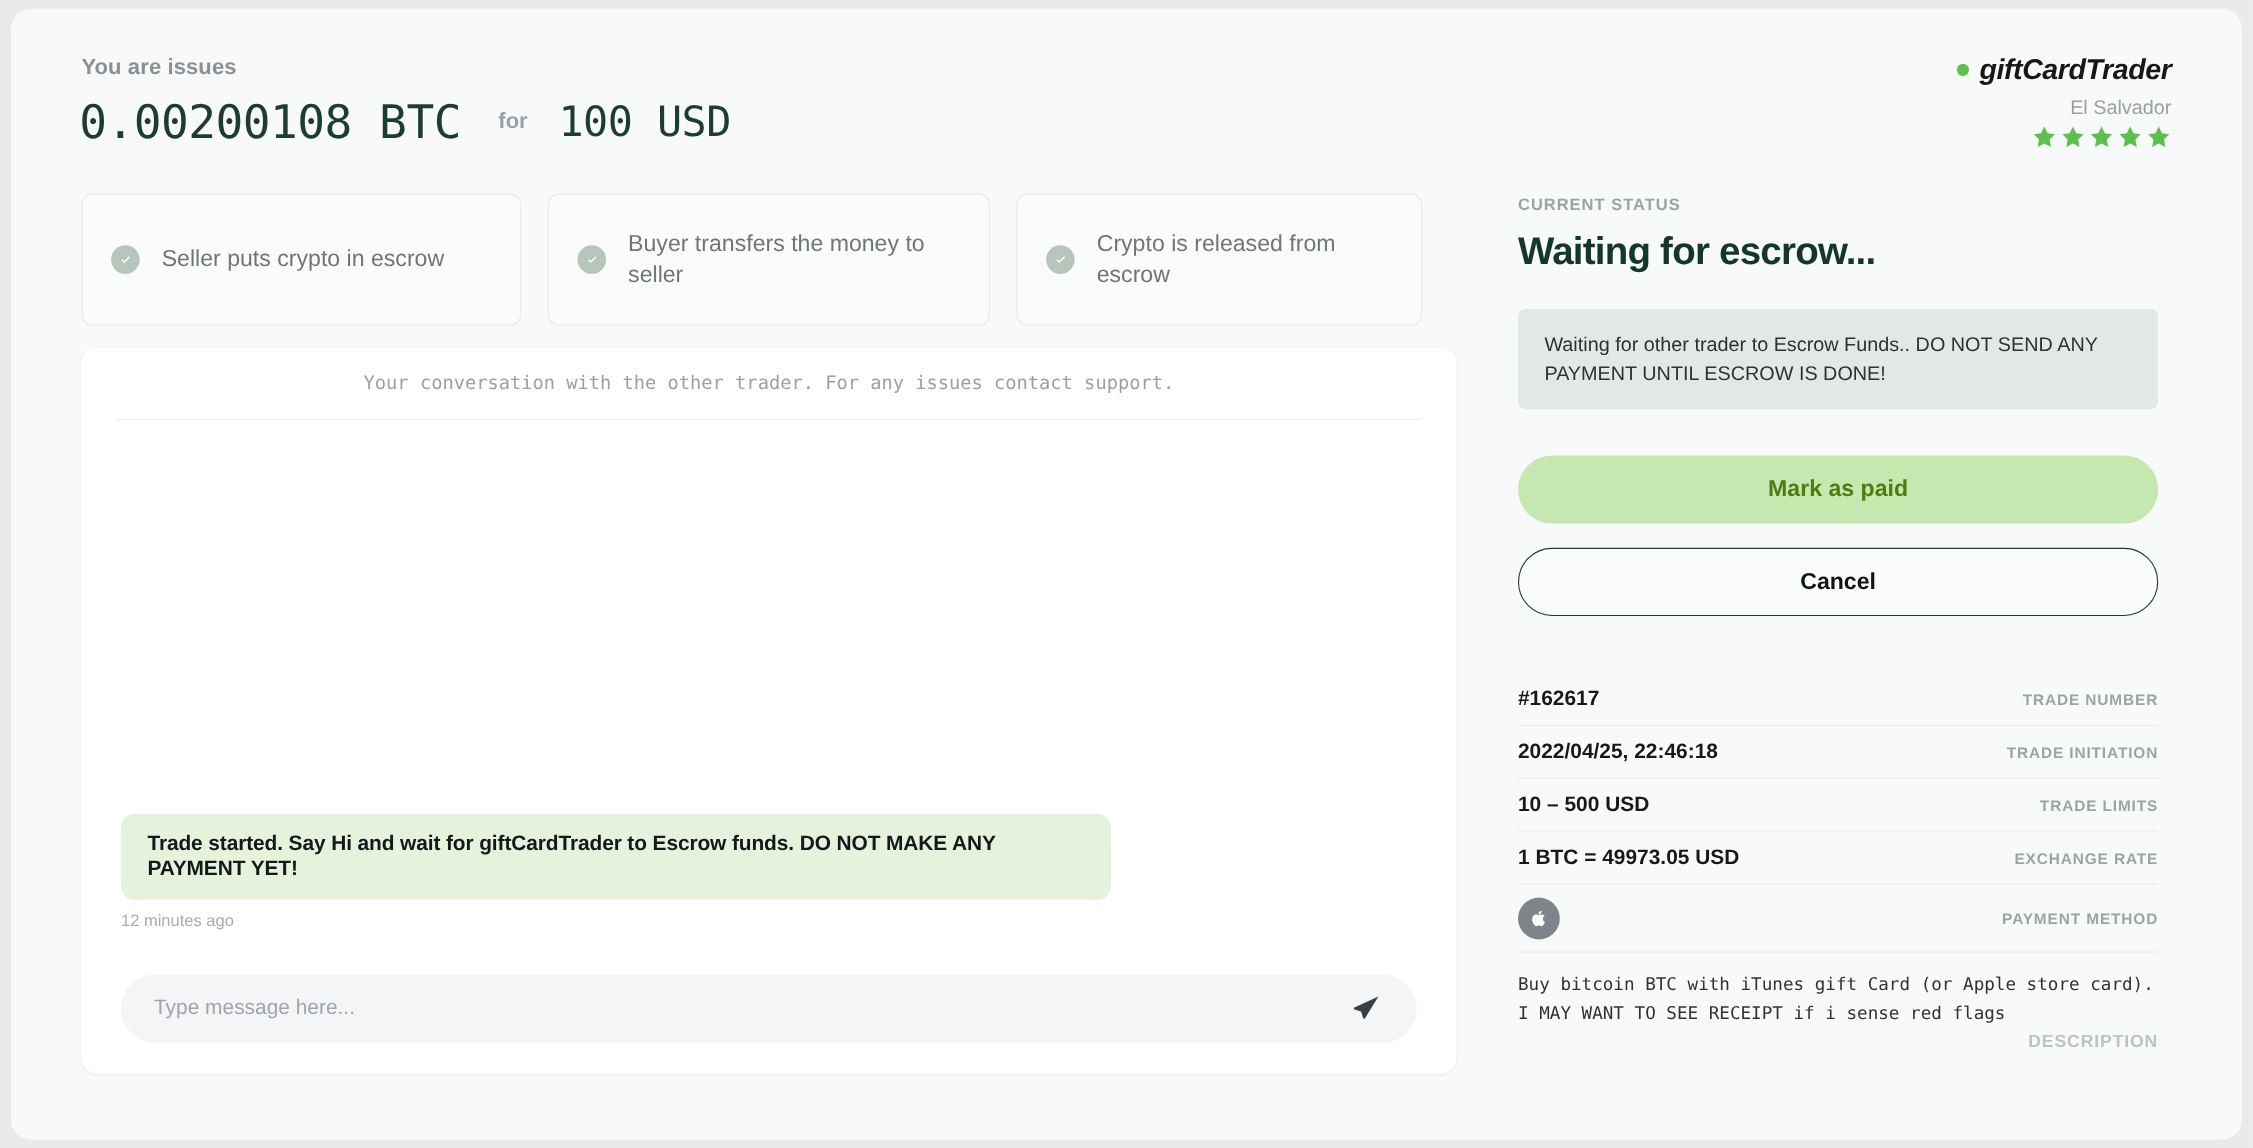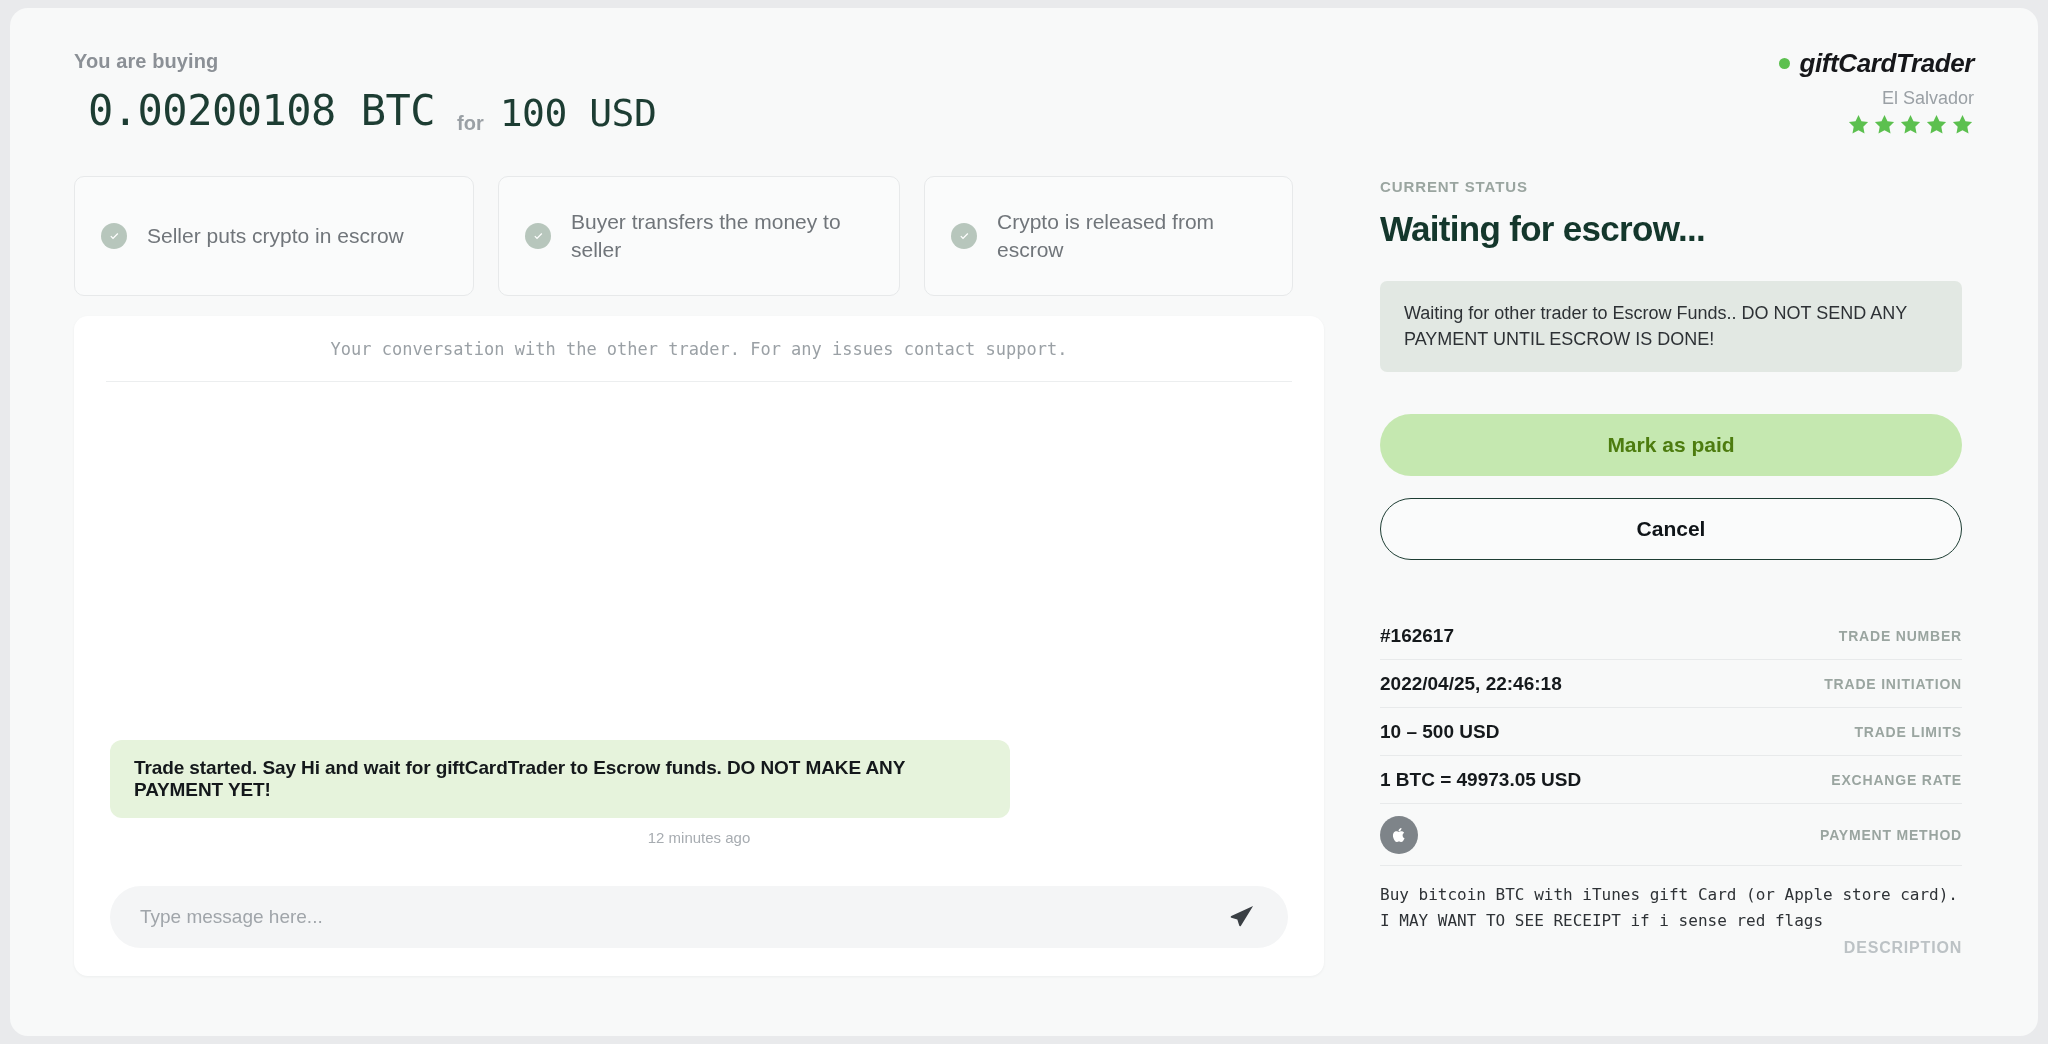"You are buying" div.buy-label { text: buying -> issues }
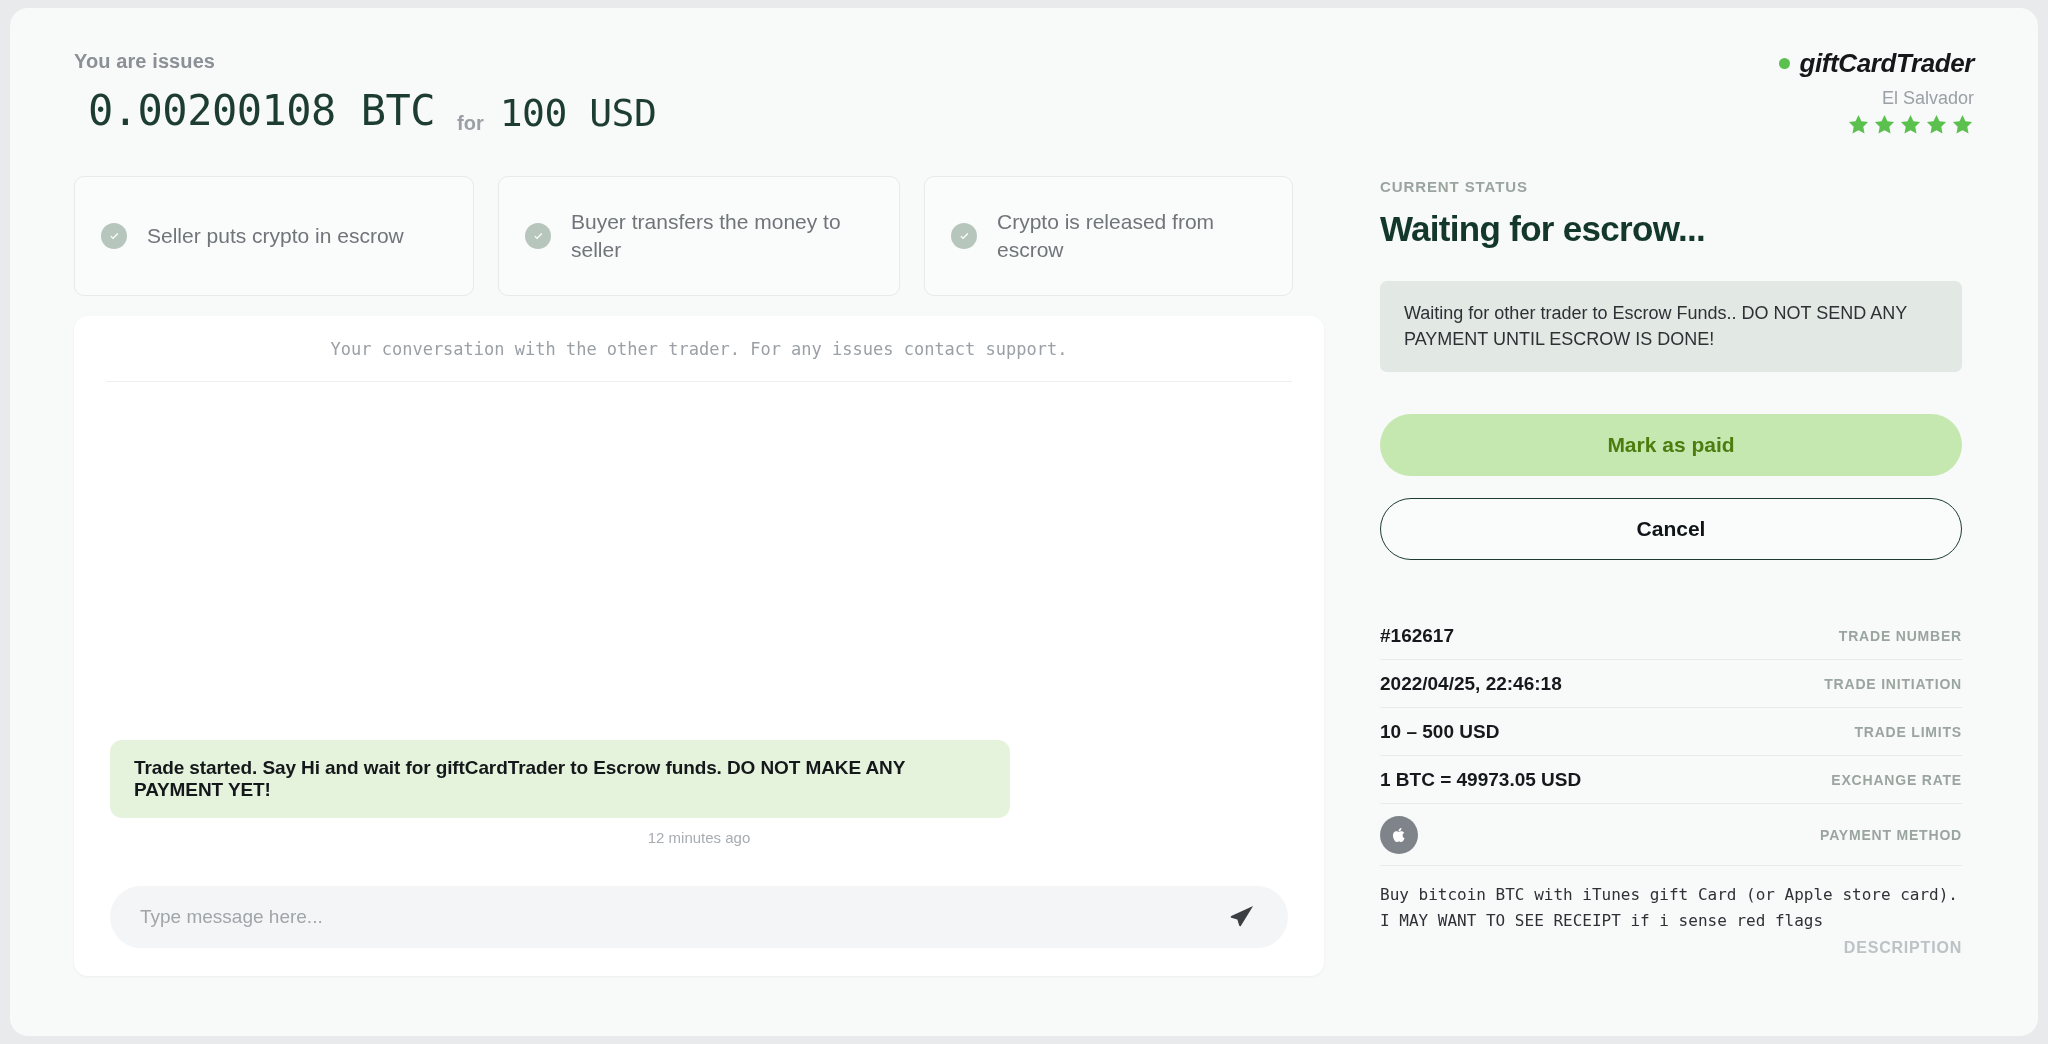"0.00200108 BTC" .amount-row { align-items: flex-end -> center; gap: 0 -> 12px; margin-left: 16px -> none }
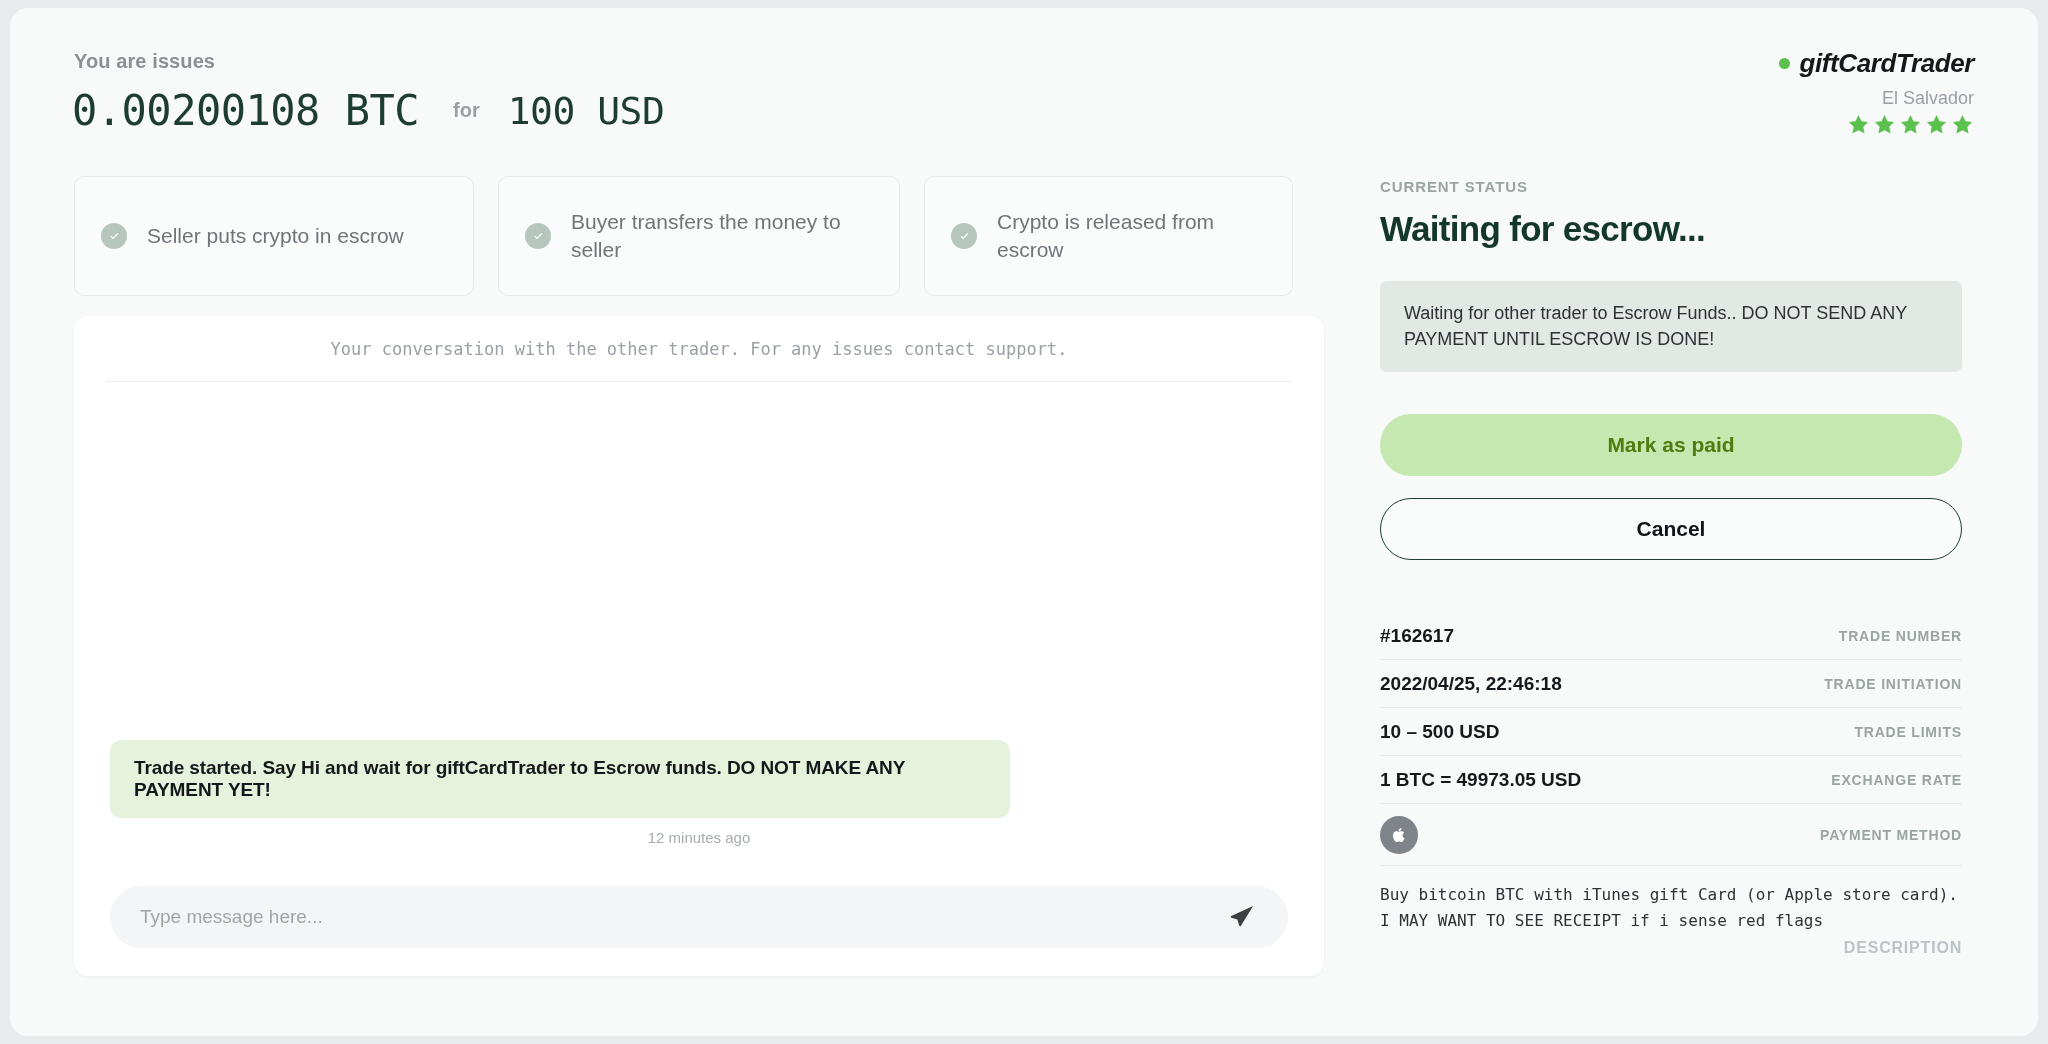"12 minutes ago" .msg-time { text-align: center -> none }
